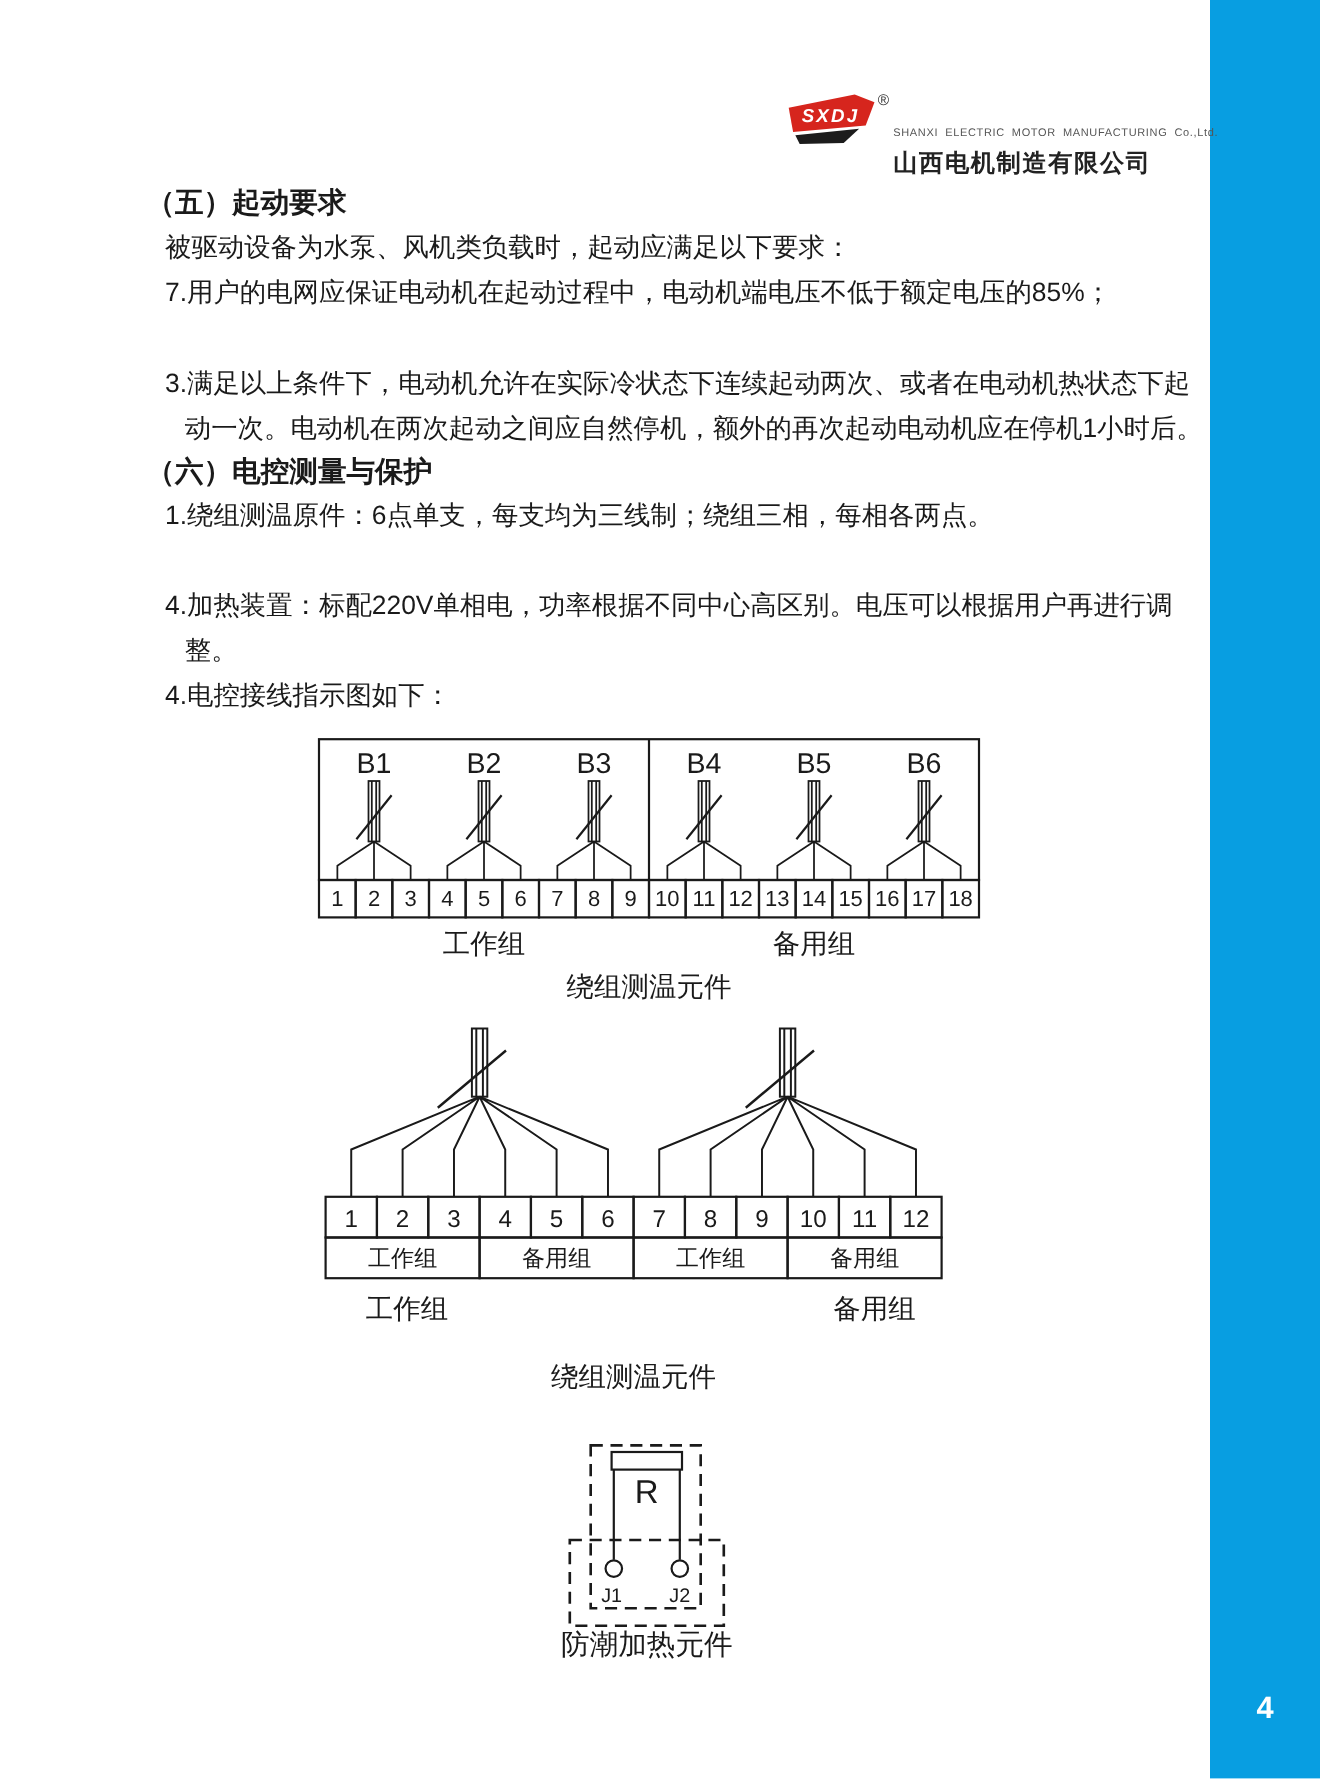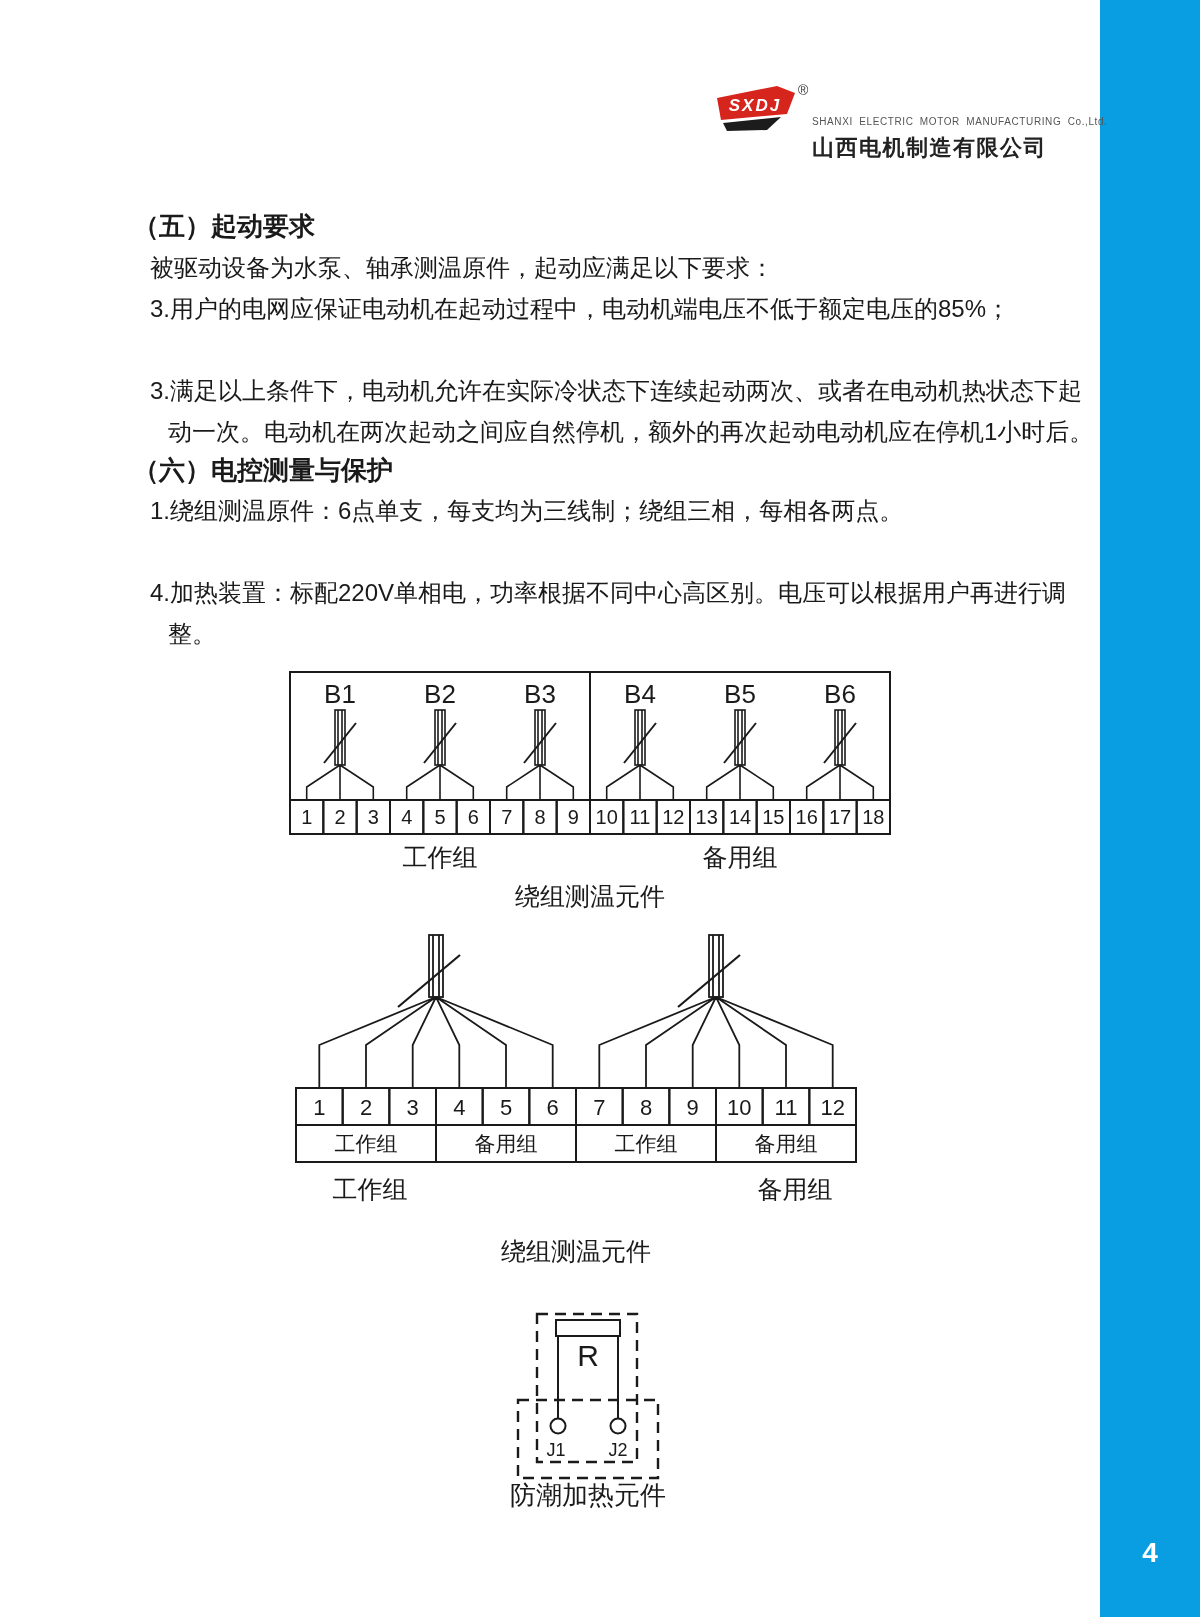"（五）起动要求" .line { margin-top: 42px -> none }
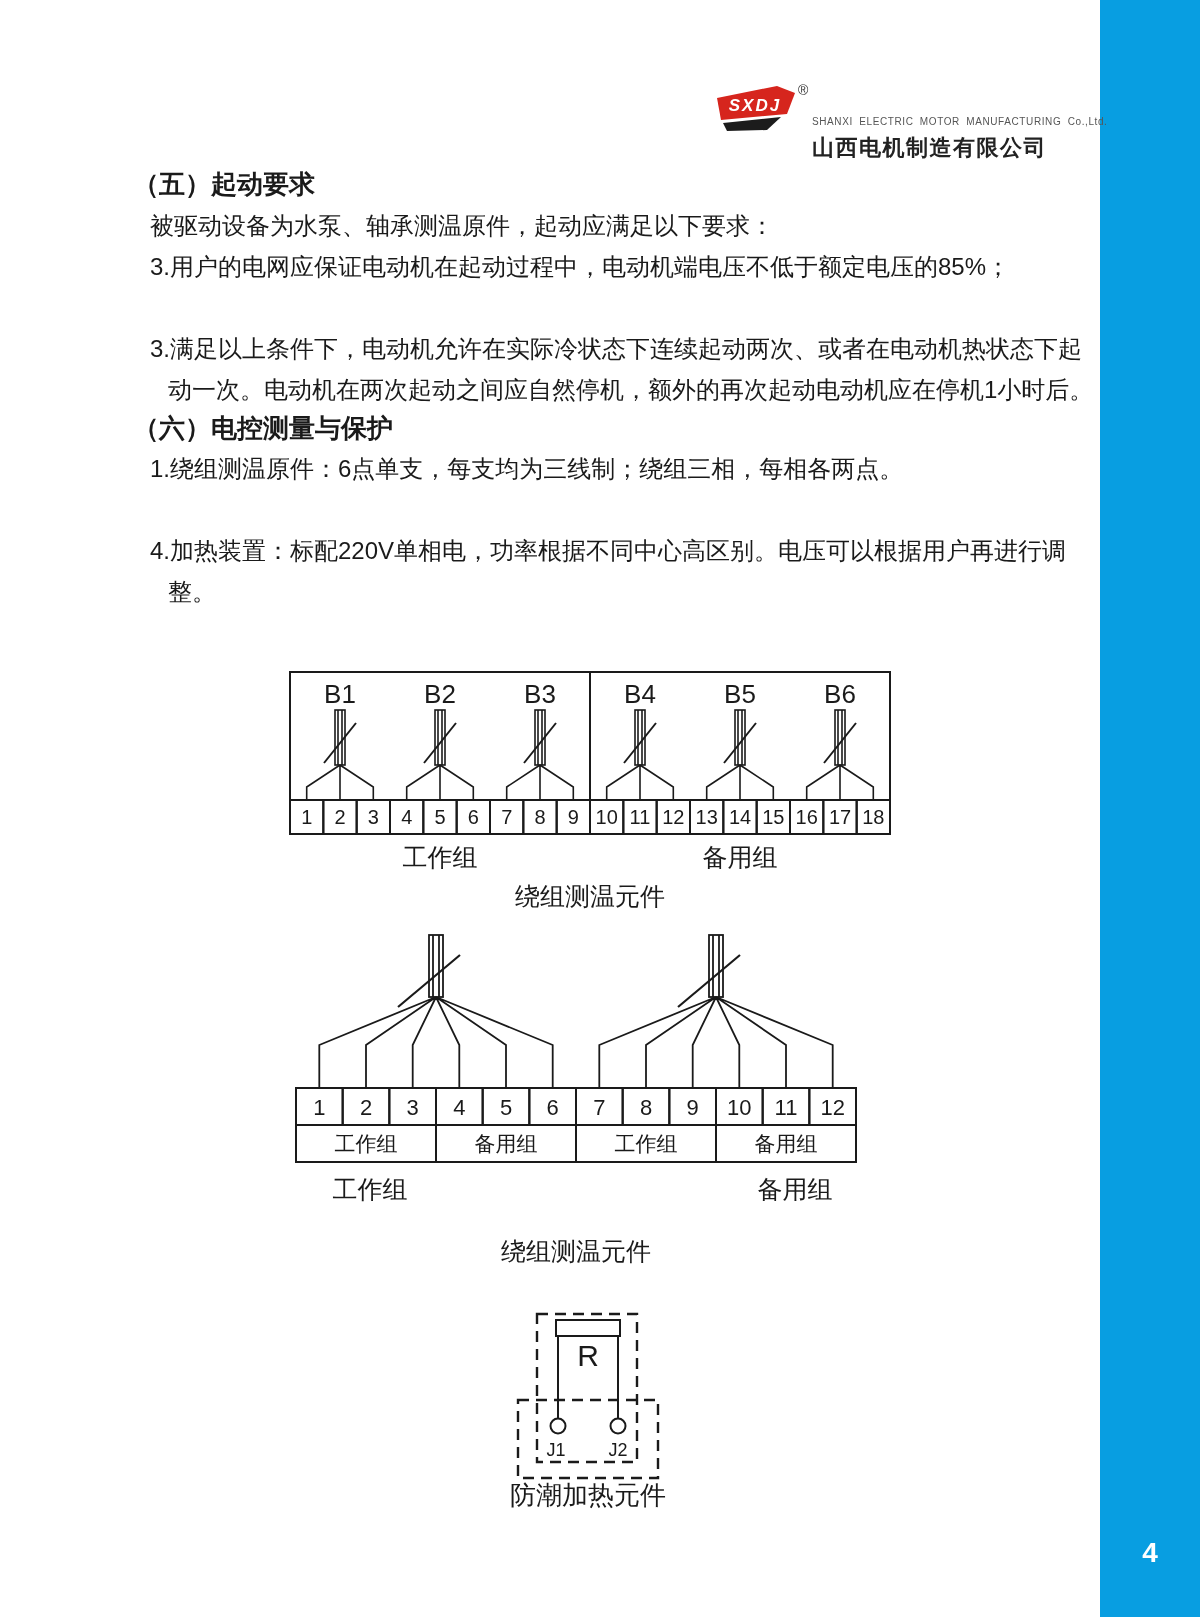"被驱动设备为水泵、轴承测温原件，起动应满足以下要求：" div.line { text: 轴承测温原件 -> 风机类负载时 }
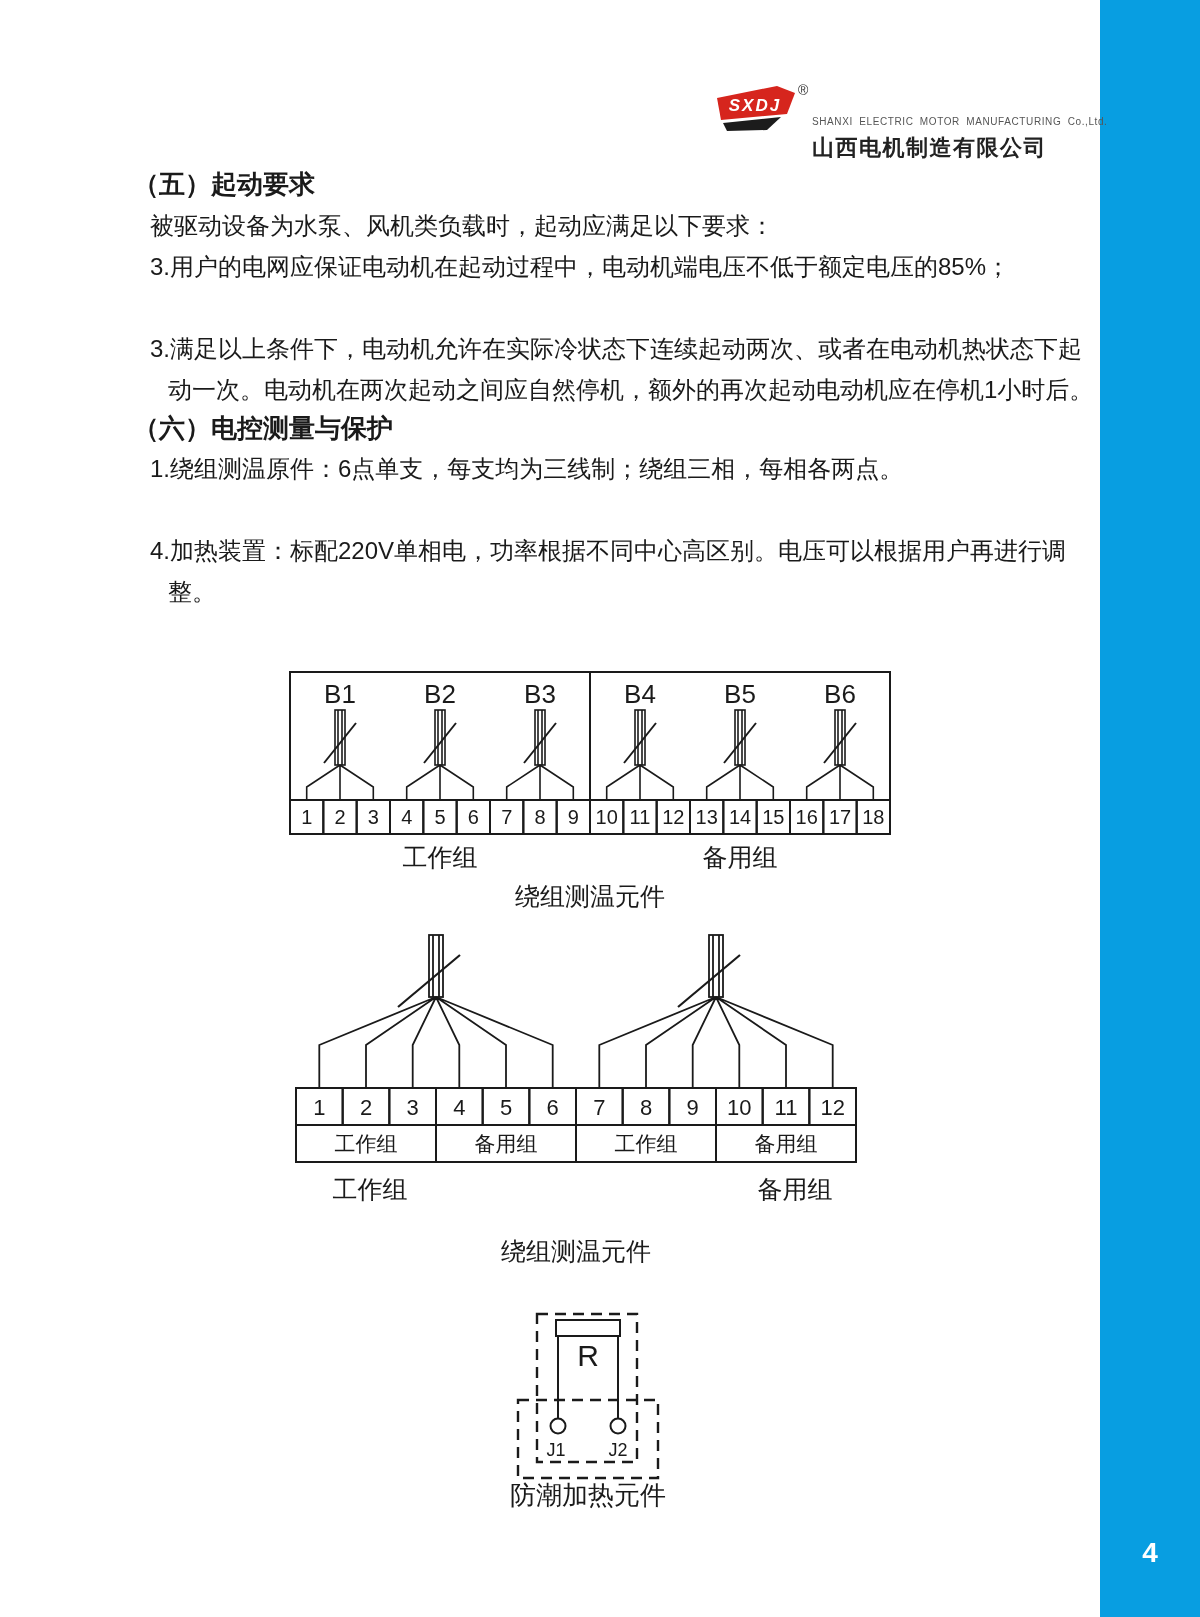"3.用户的电网应保证电动机在起动过程中，电动机端电压不低于额定电压的85%；" div.line { text: 3 -> 7 }
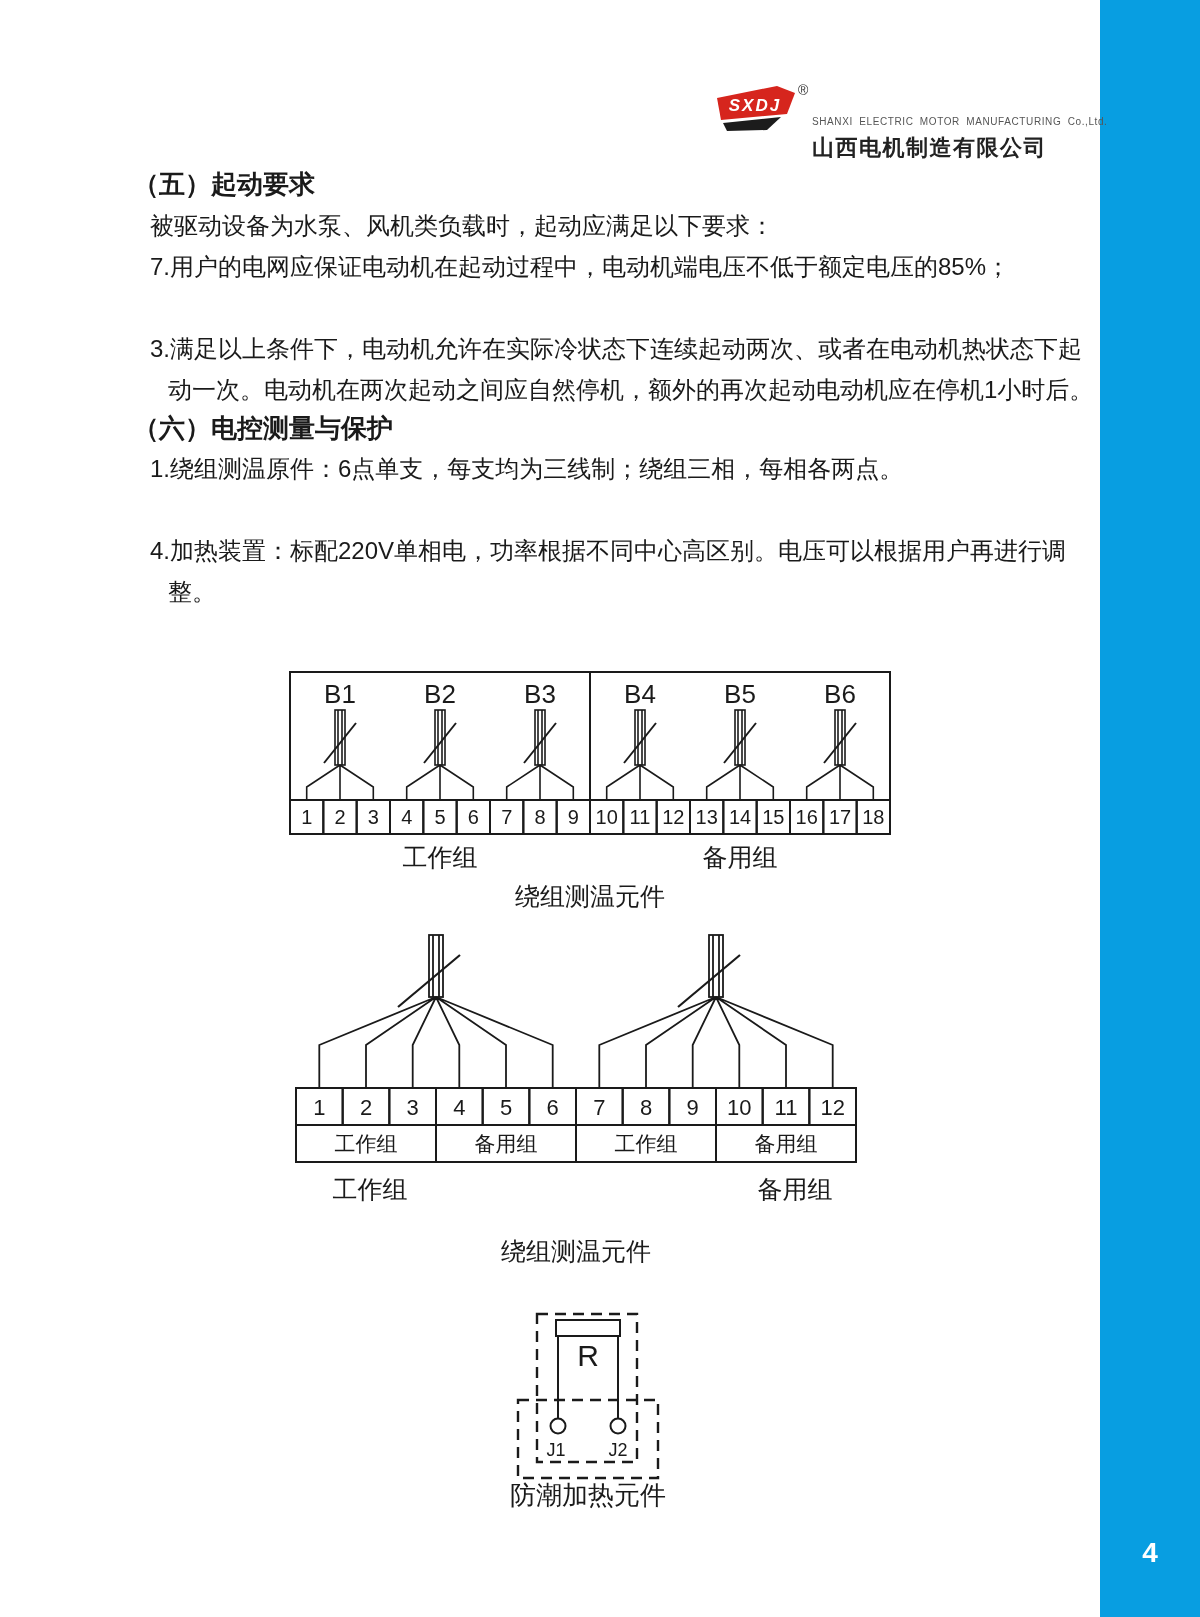"4.电控接线指示图如下：" div.line { html: none -> <div>4.电控接线指示图如下：</div> }
